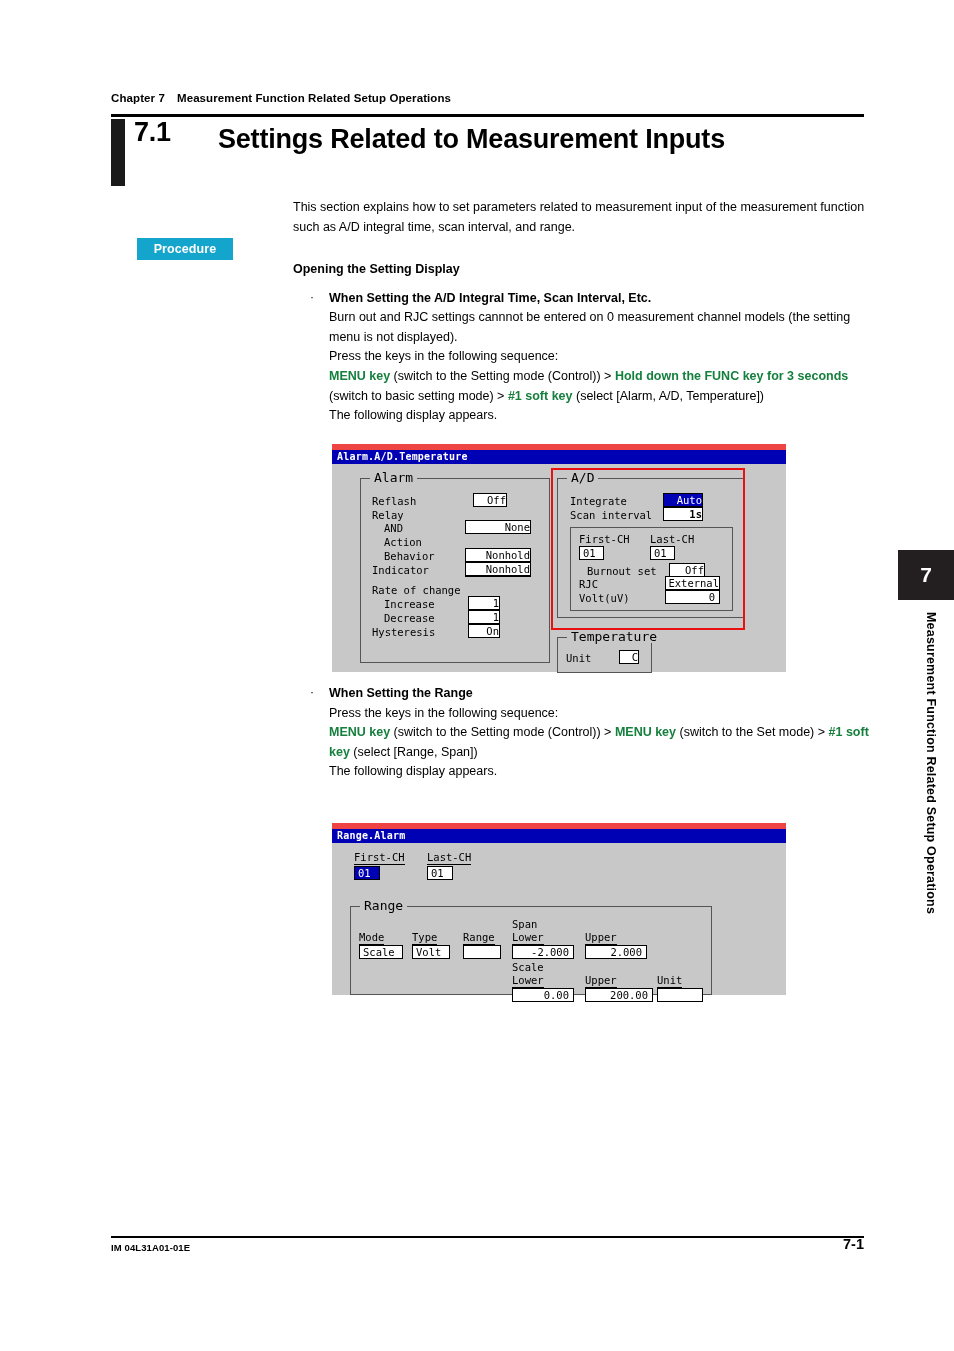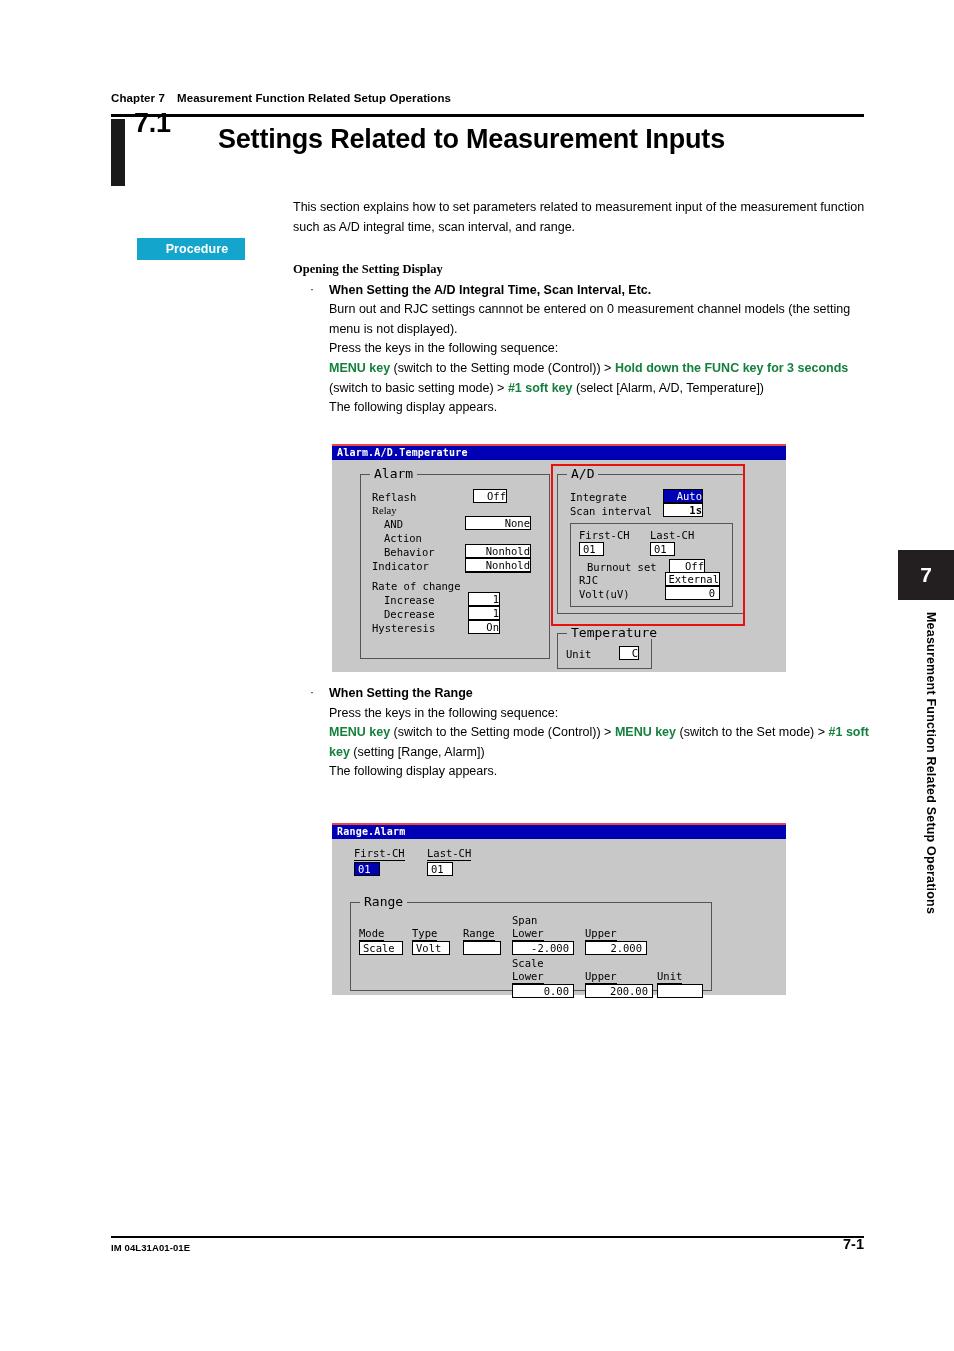"7.1" .sec-num { top: 108px -> 117px }
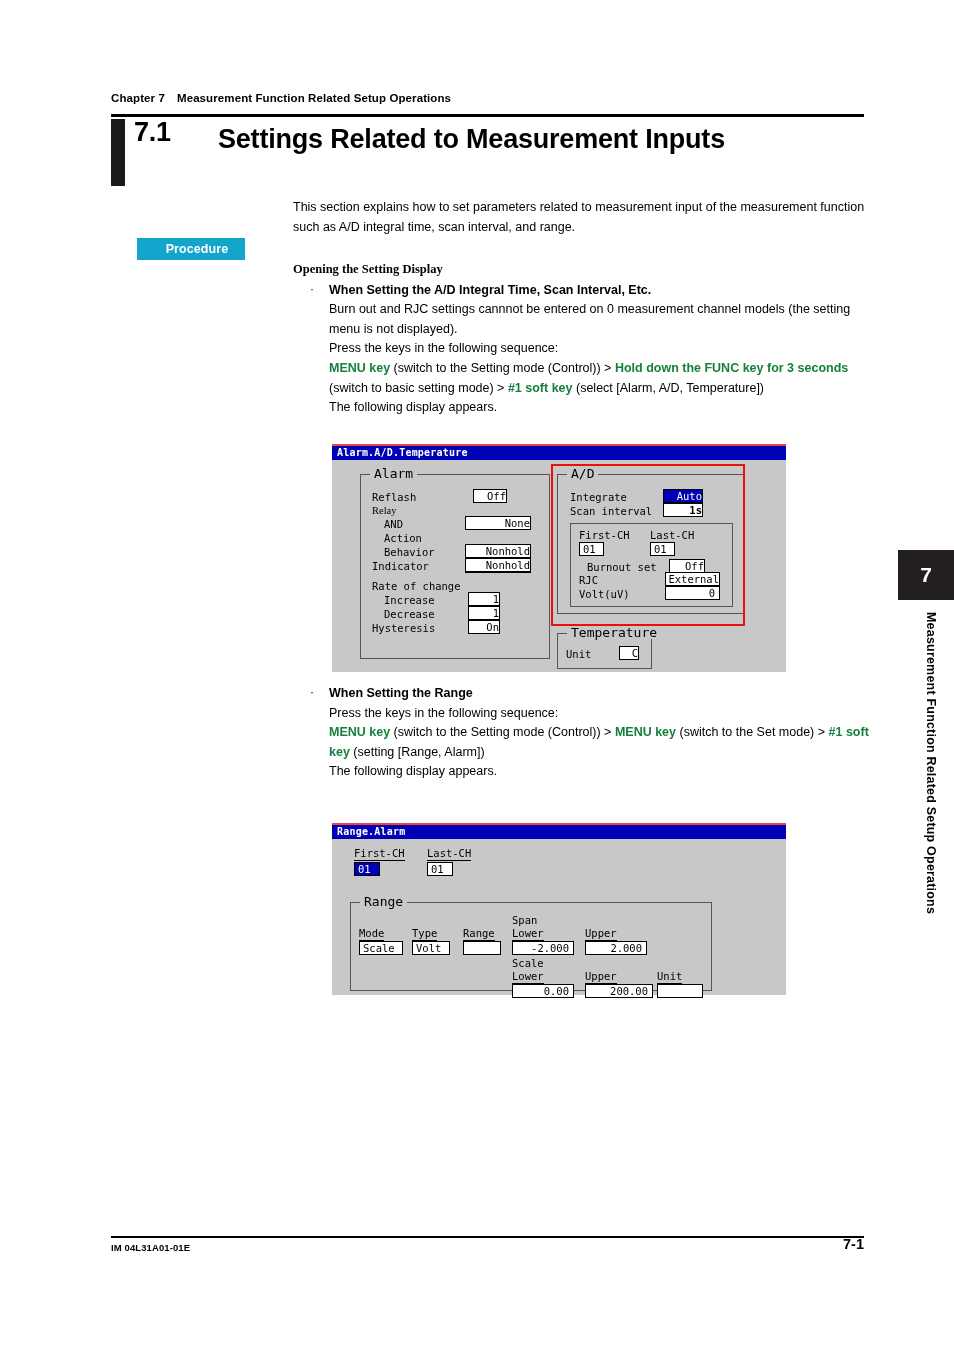"Procedure" .procedure-badge { padding-left: 12px -> none }
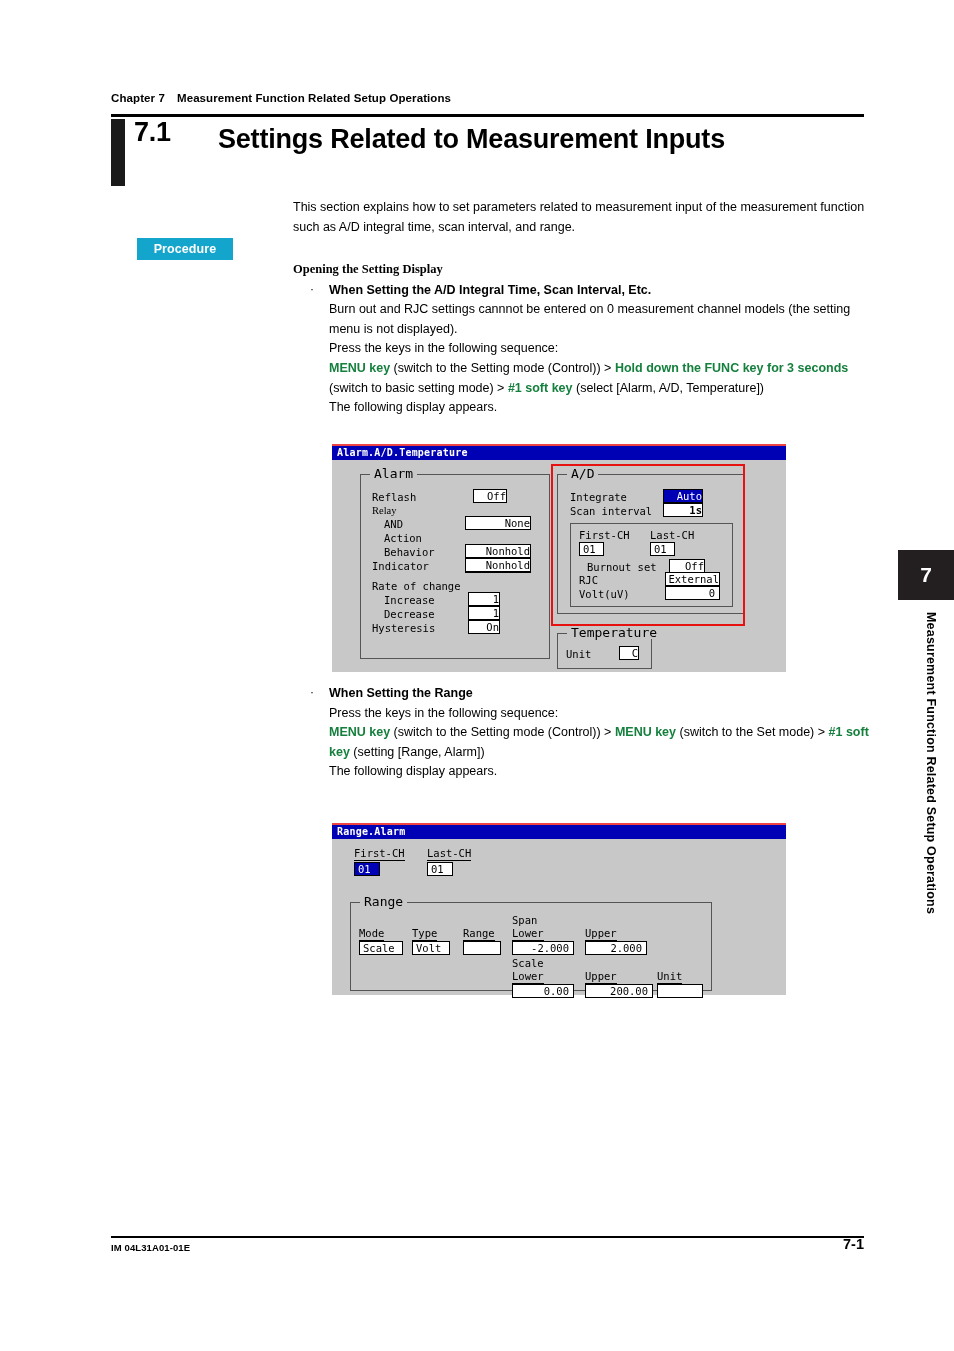"Opening the Setting Display" .b-head { font-family: Liberation Serif, serif -> none; margin-bottom: 1px -> 9px }
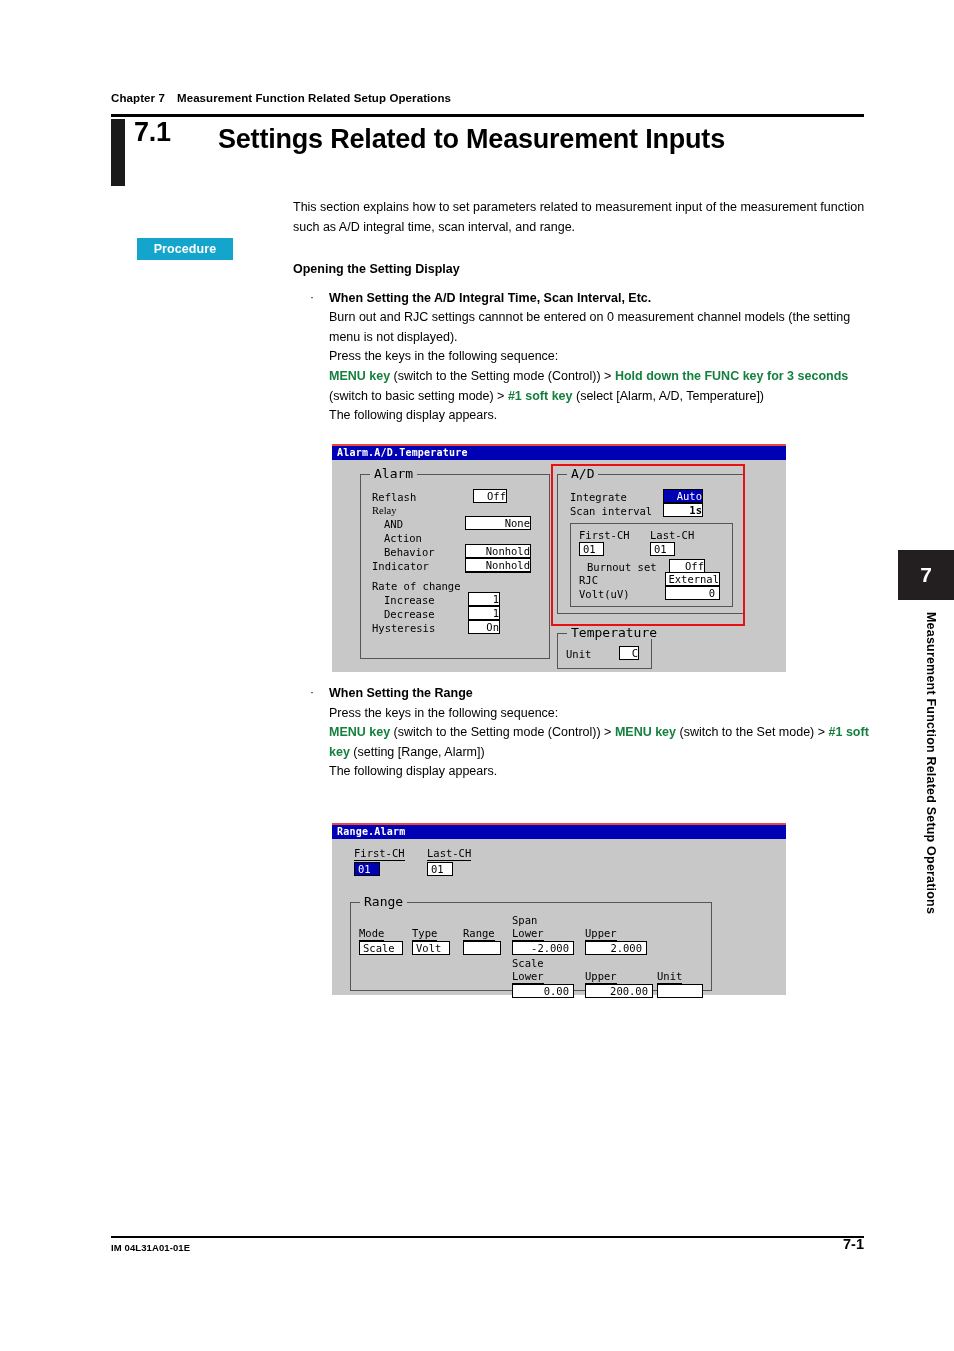"Alarm.A/D.Temperature" .device-title { border-top: 2px solid #ef4444 -> 6px solid #ef4444 }
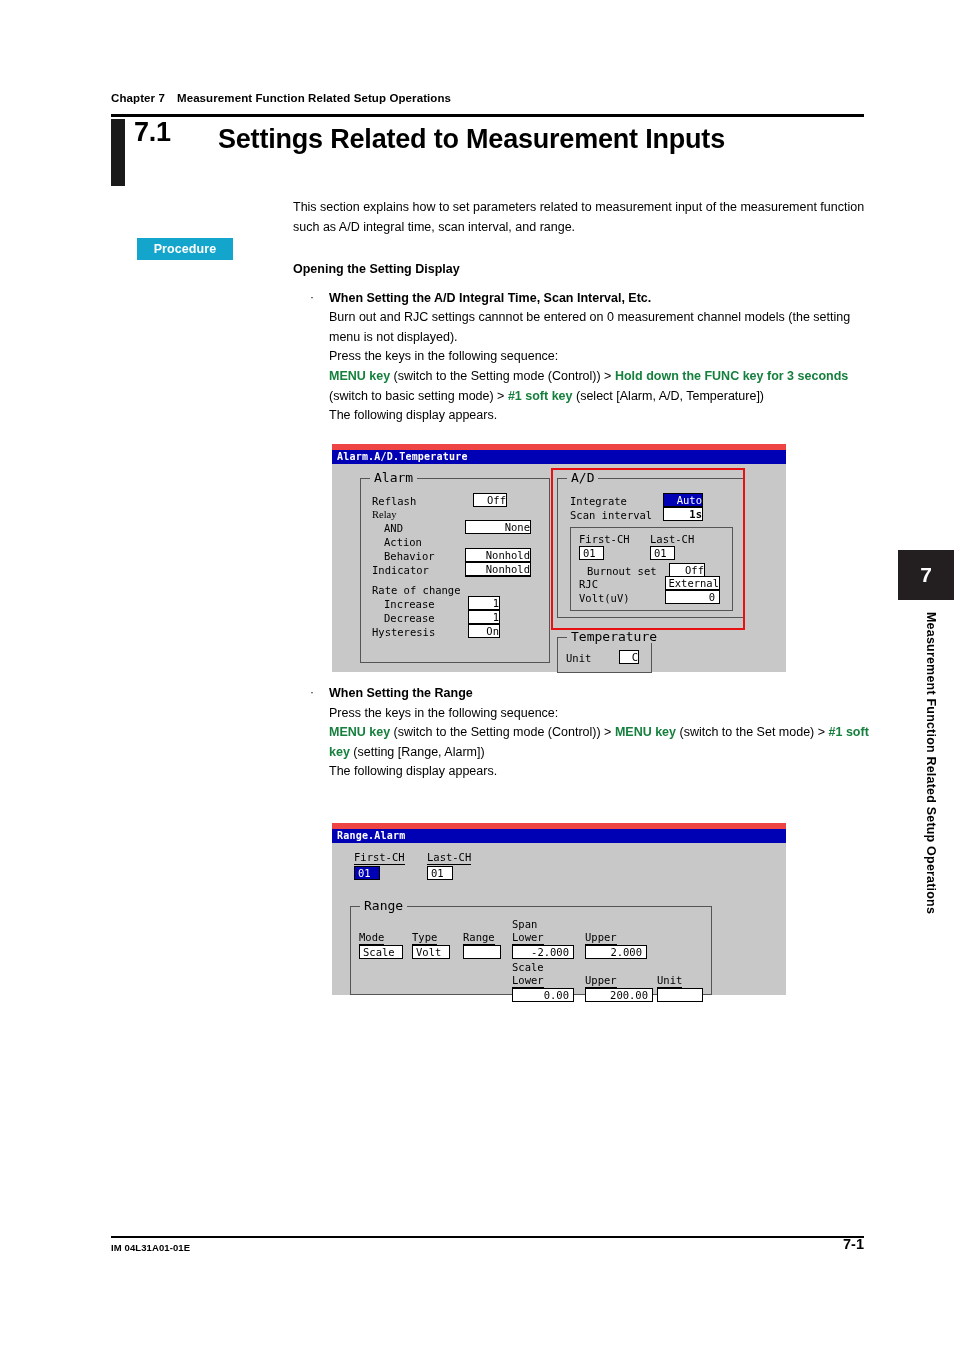"Relay" div.lbl { font-family: Liberation Serif, serif -> none }
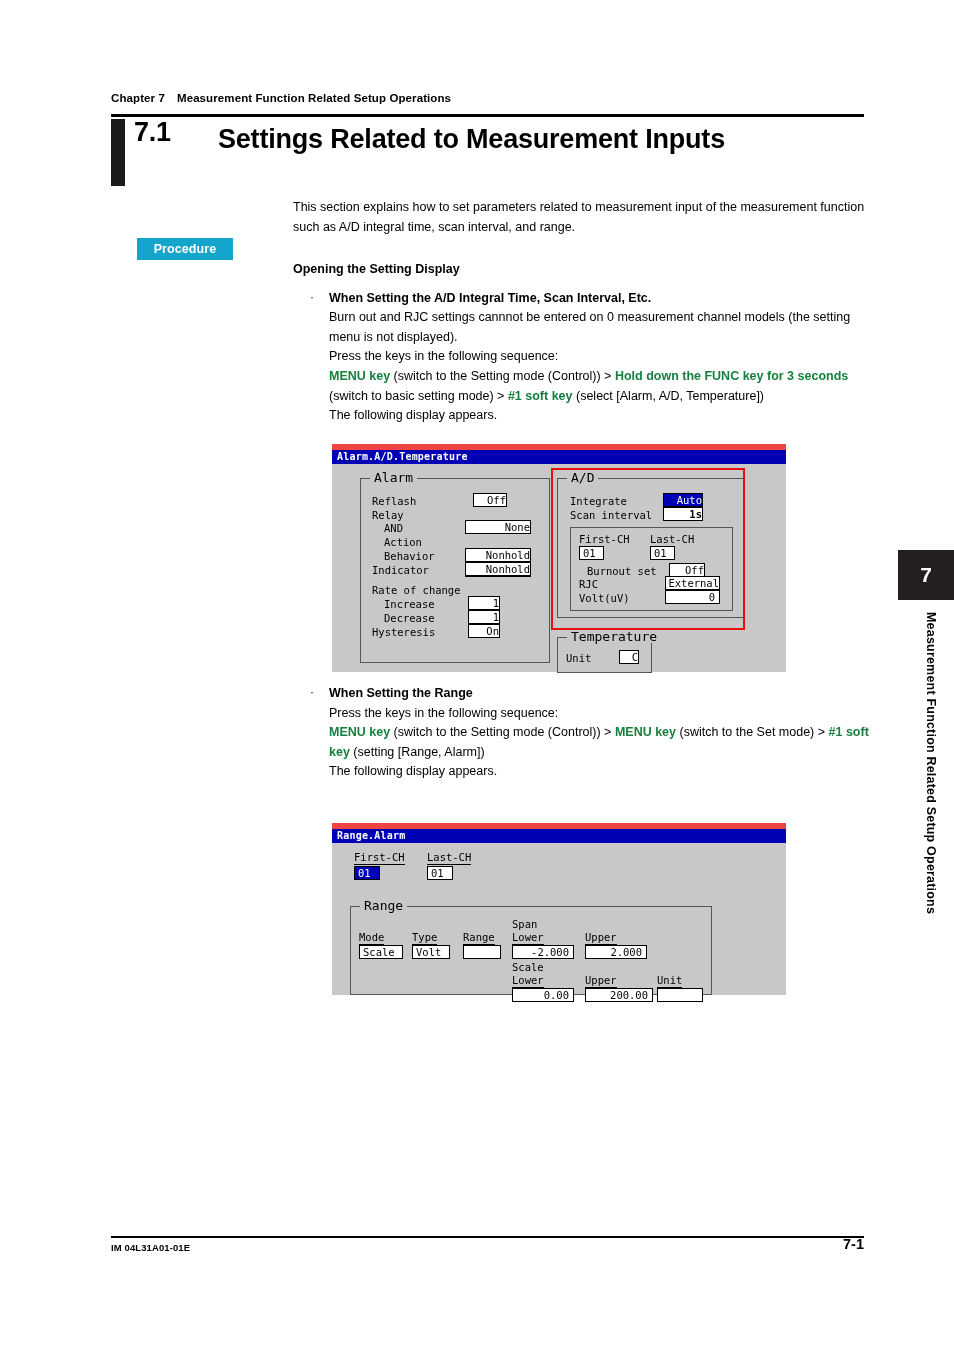"(setting [Range, Alarm])" span { text: setting [Range, Alarm -> select [Range, Span }
